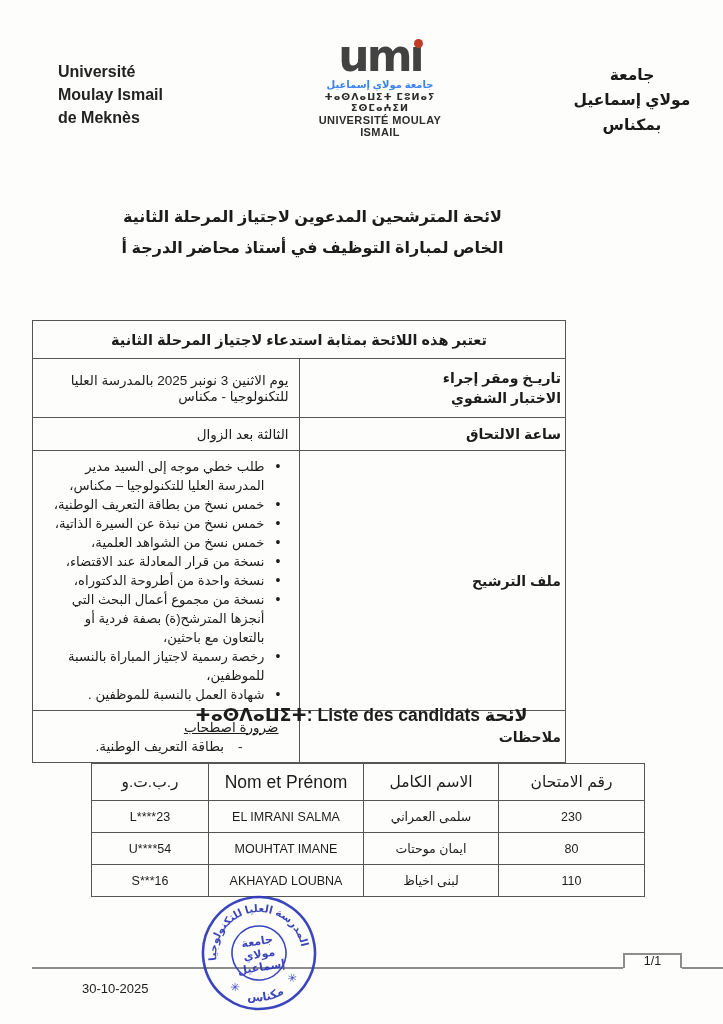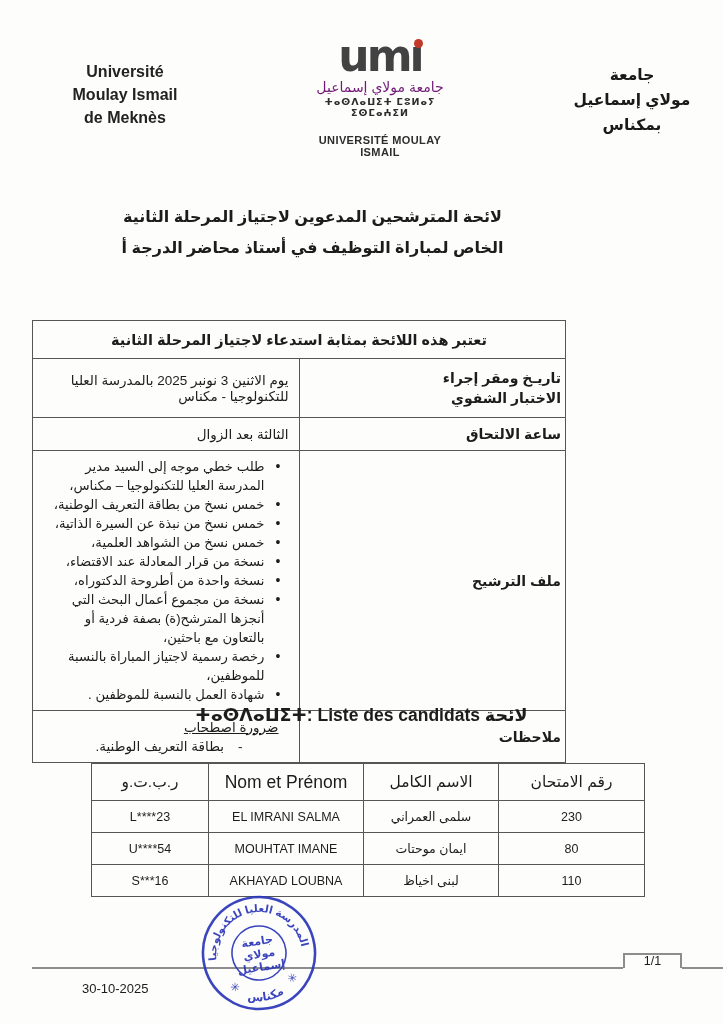"Université" .hdr-left { text-align: center -> none }
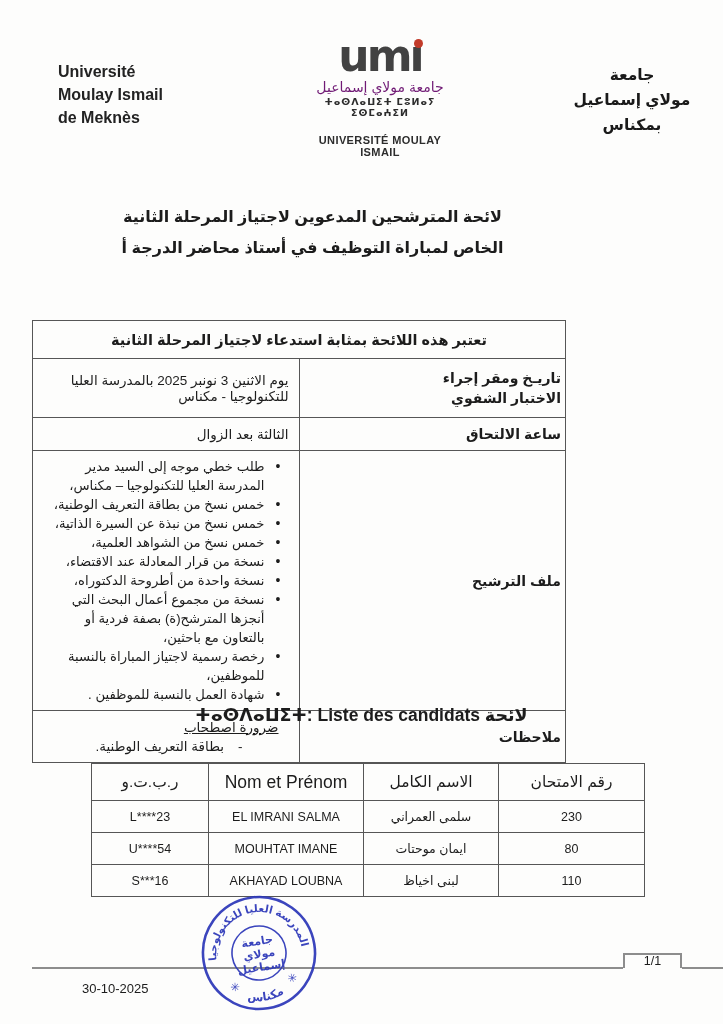"جامعة مولاي إسماعيل" .logo-ar { color: #701a75 -> #3b82f6; font-size: 14px -> 10px; font-weight: normal -> bold }
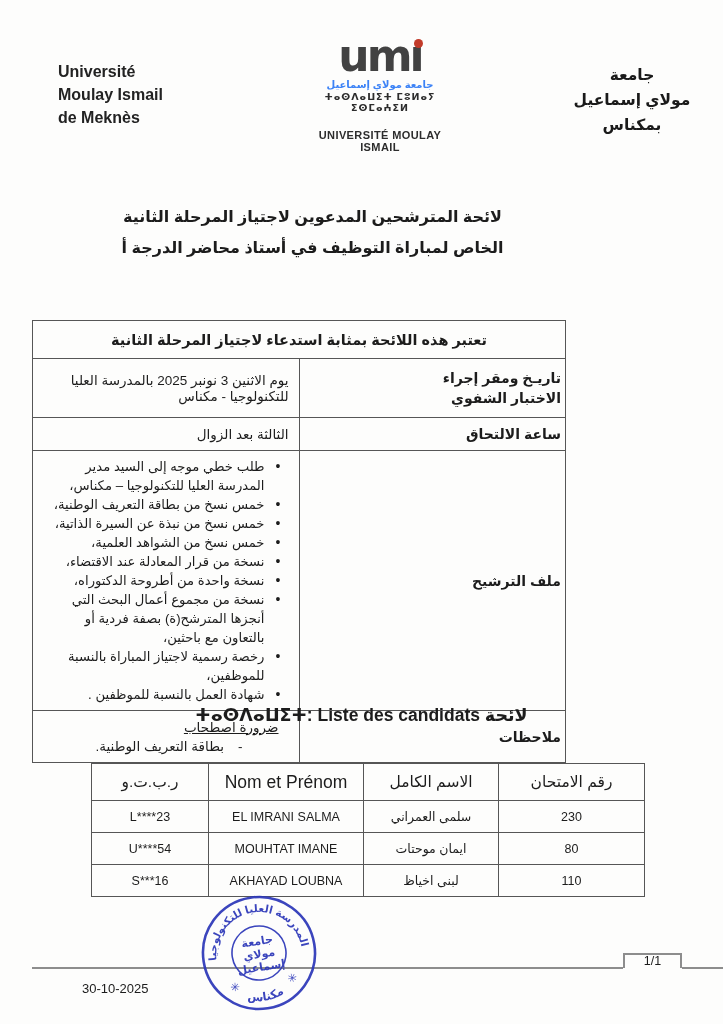"UNIVERSITÉ MOULAY ISMAIL" .logo-lat { margin-top: 16px -> 1px }
